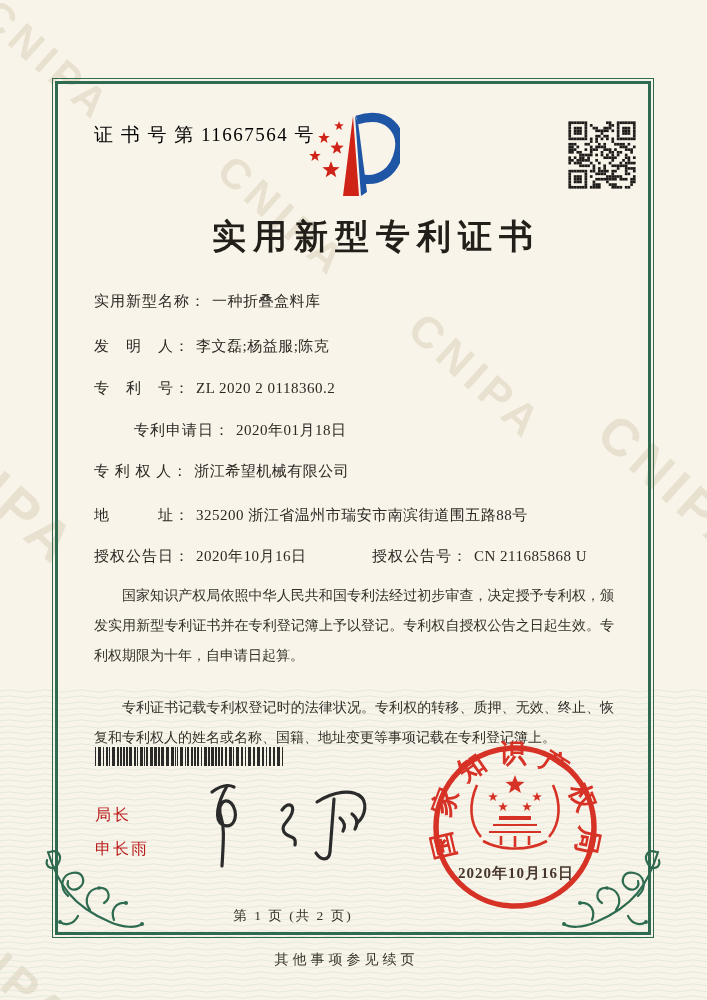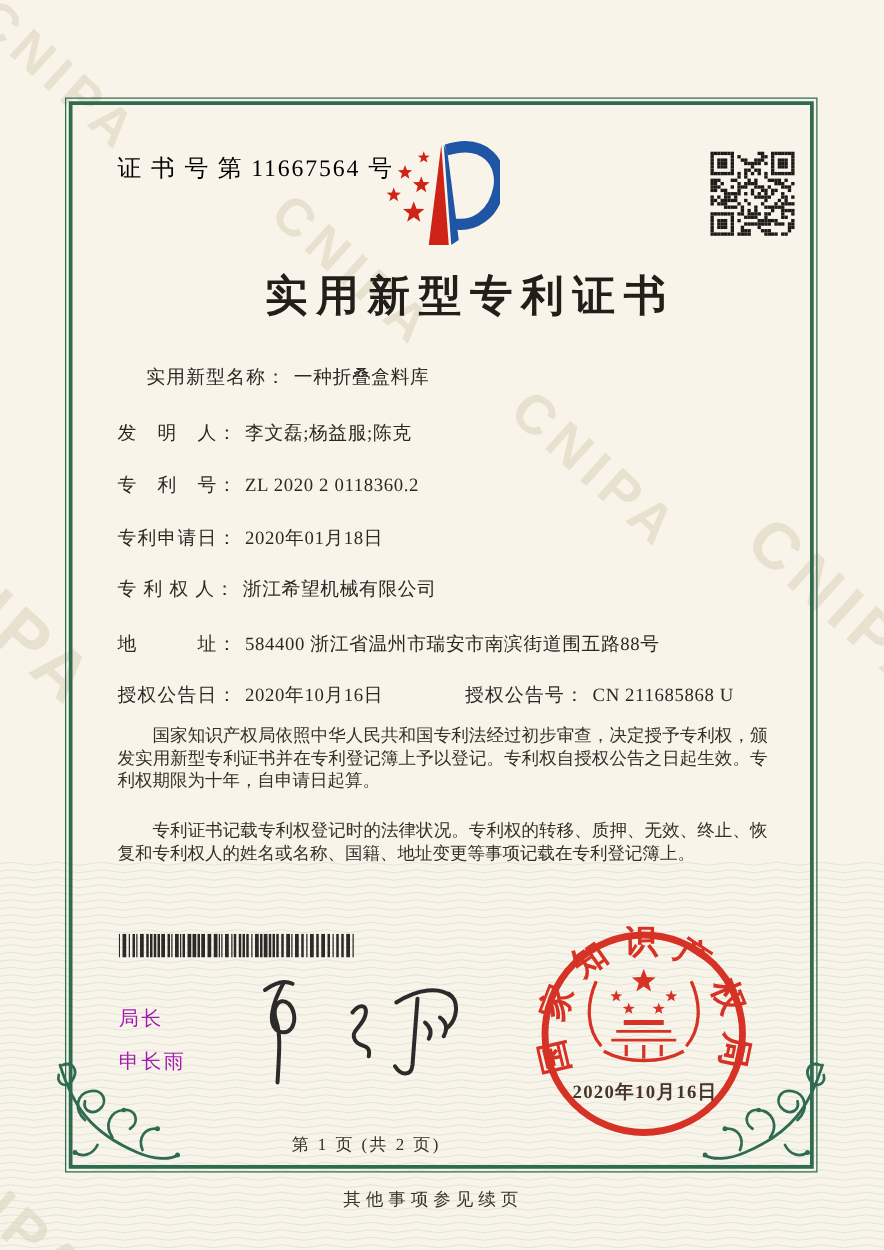"实用新型名称： 一种折叠盒料库" div.abs { margin-left: 23px -> none }
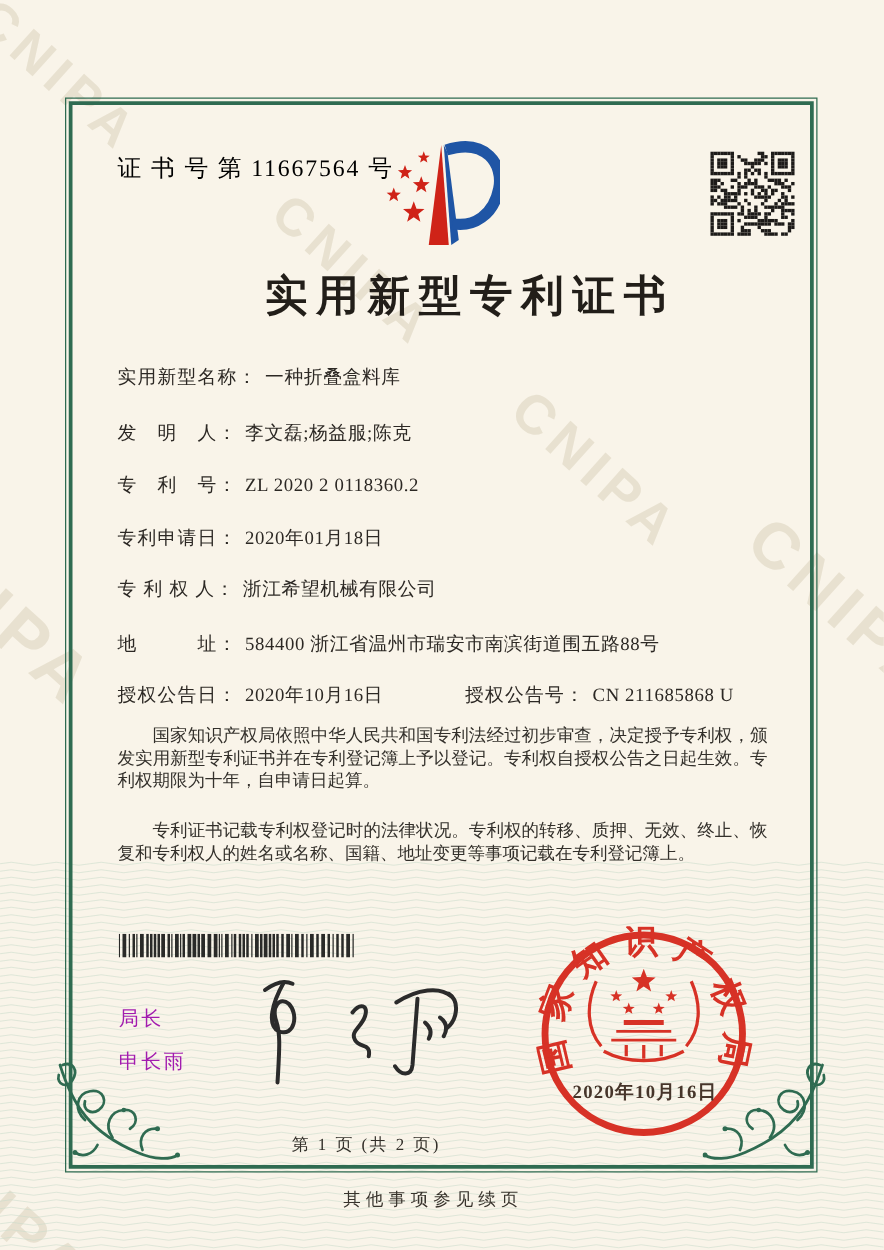"专利申请日： 2020年01月18日" div.abs { margin-left: none -> 40px }
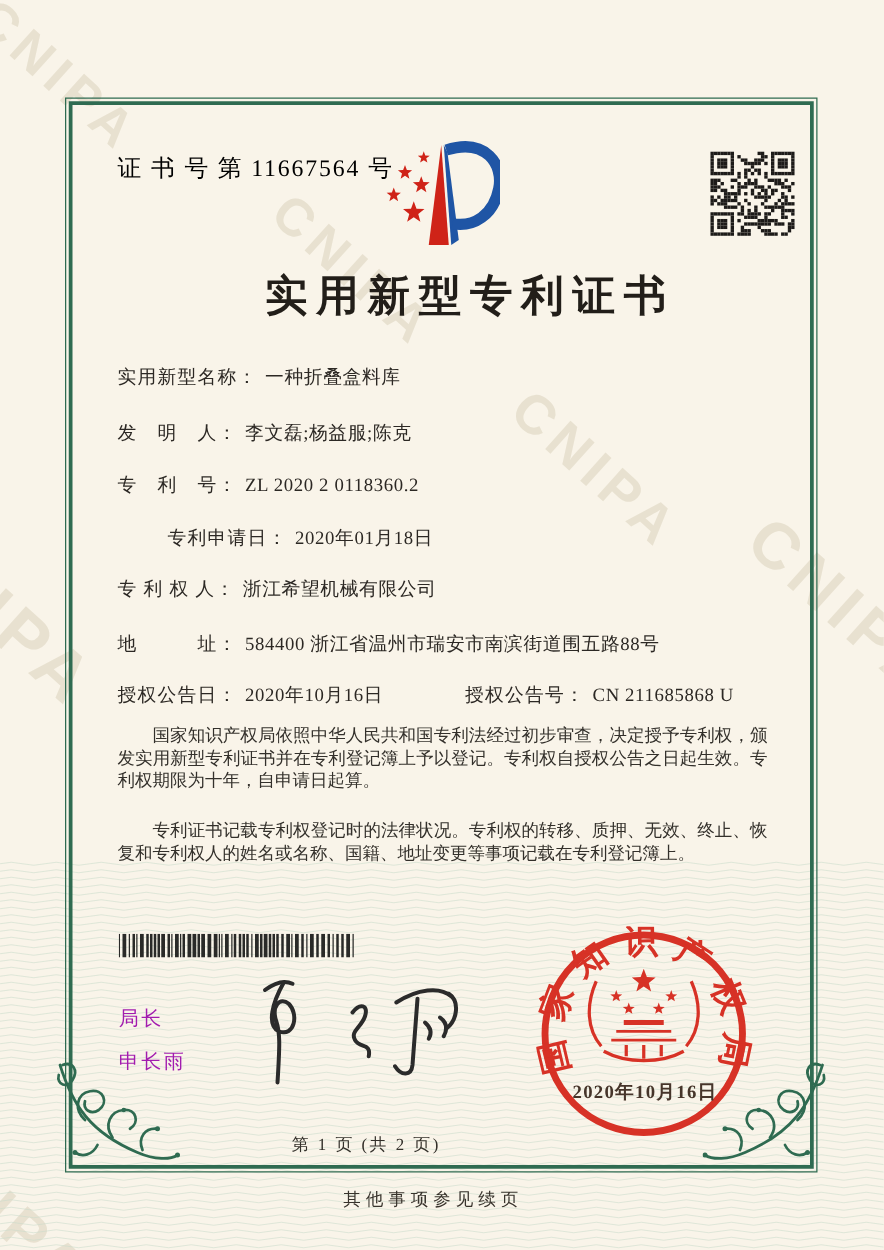"584400 浙江省温州市瑞安市南滨街道围五路88号" span.val { text: 584400 -> 325200 }
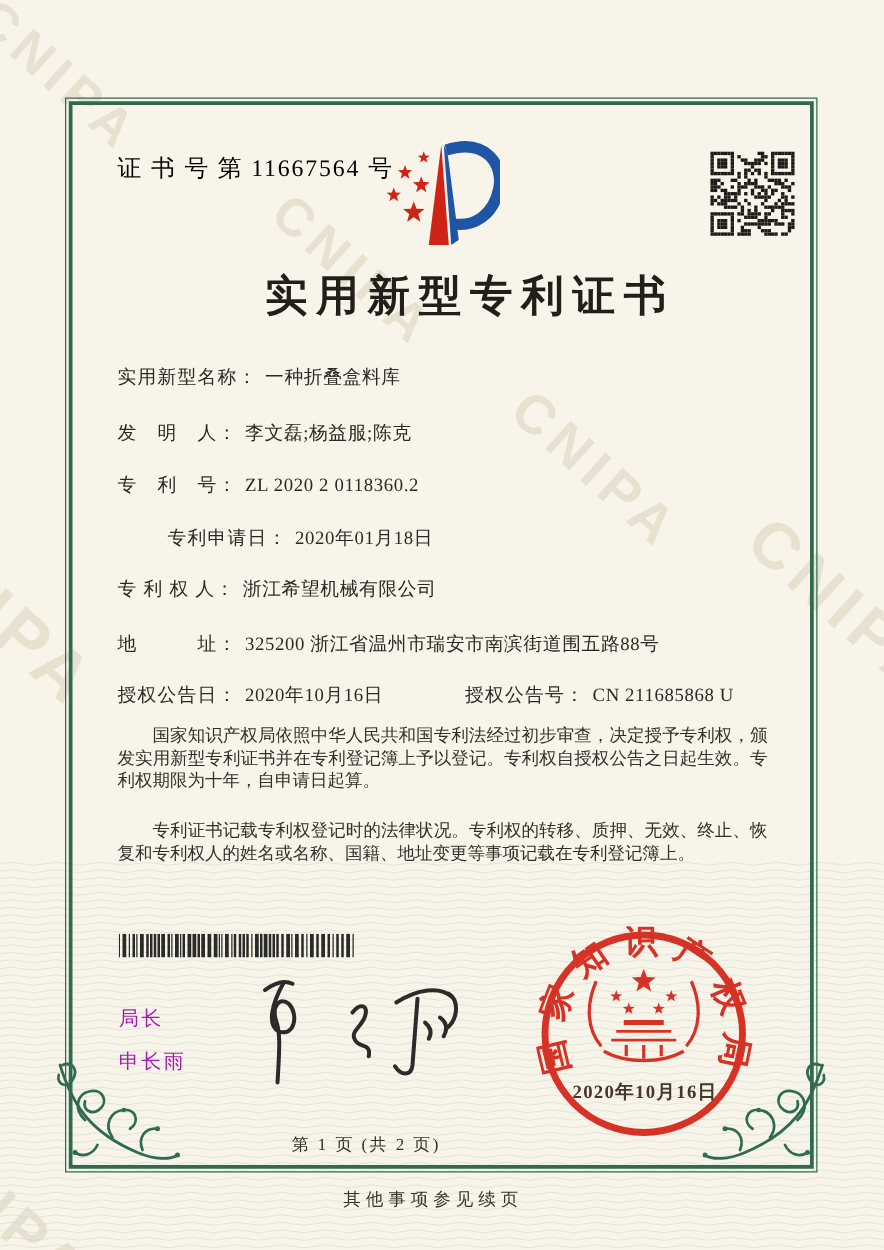"国家知识产权局依照中华人民共和国专利法经过初步审查，决定授予专利权，颁发实用新型" .paras { line-height: 18px -> 30px }
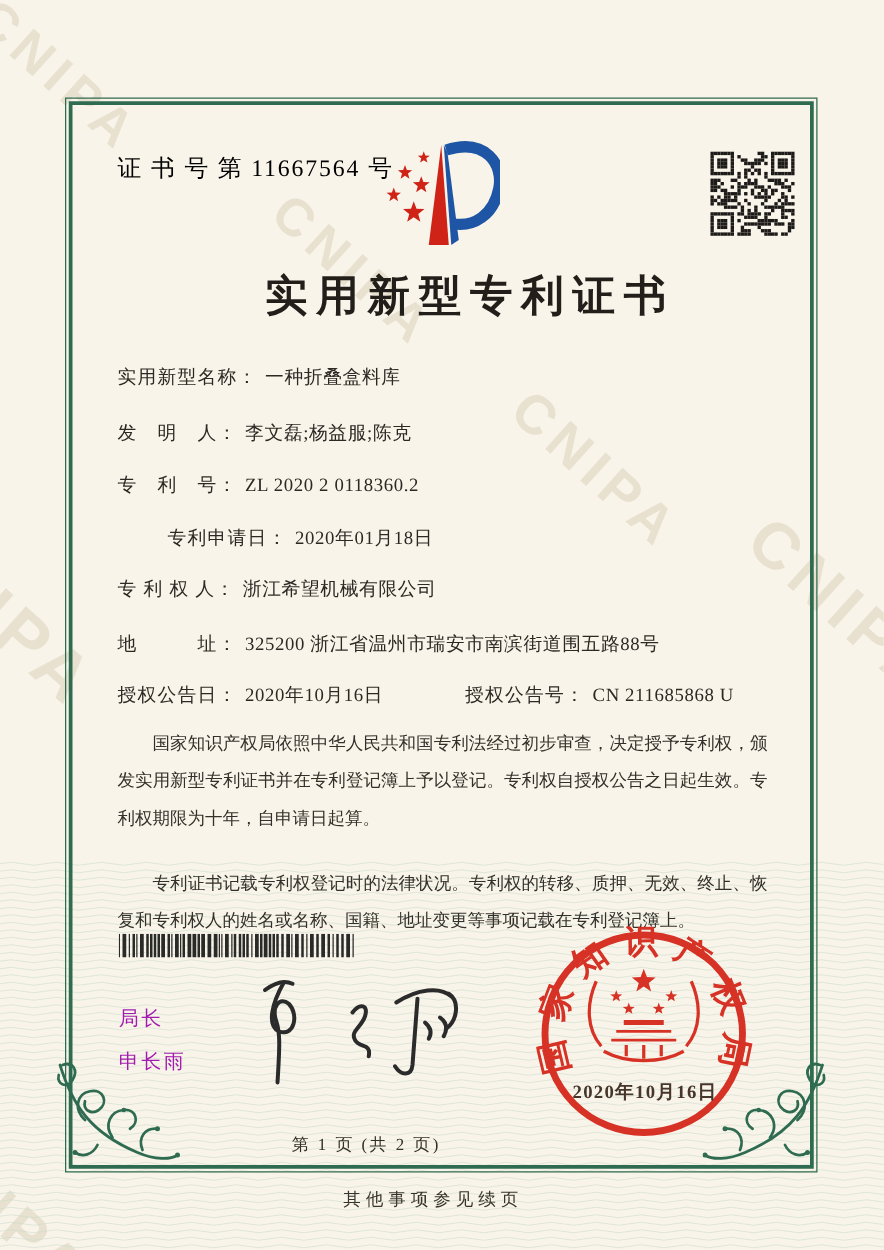"局长" .director { color: #a21caf -> #b91c1c }
